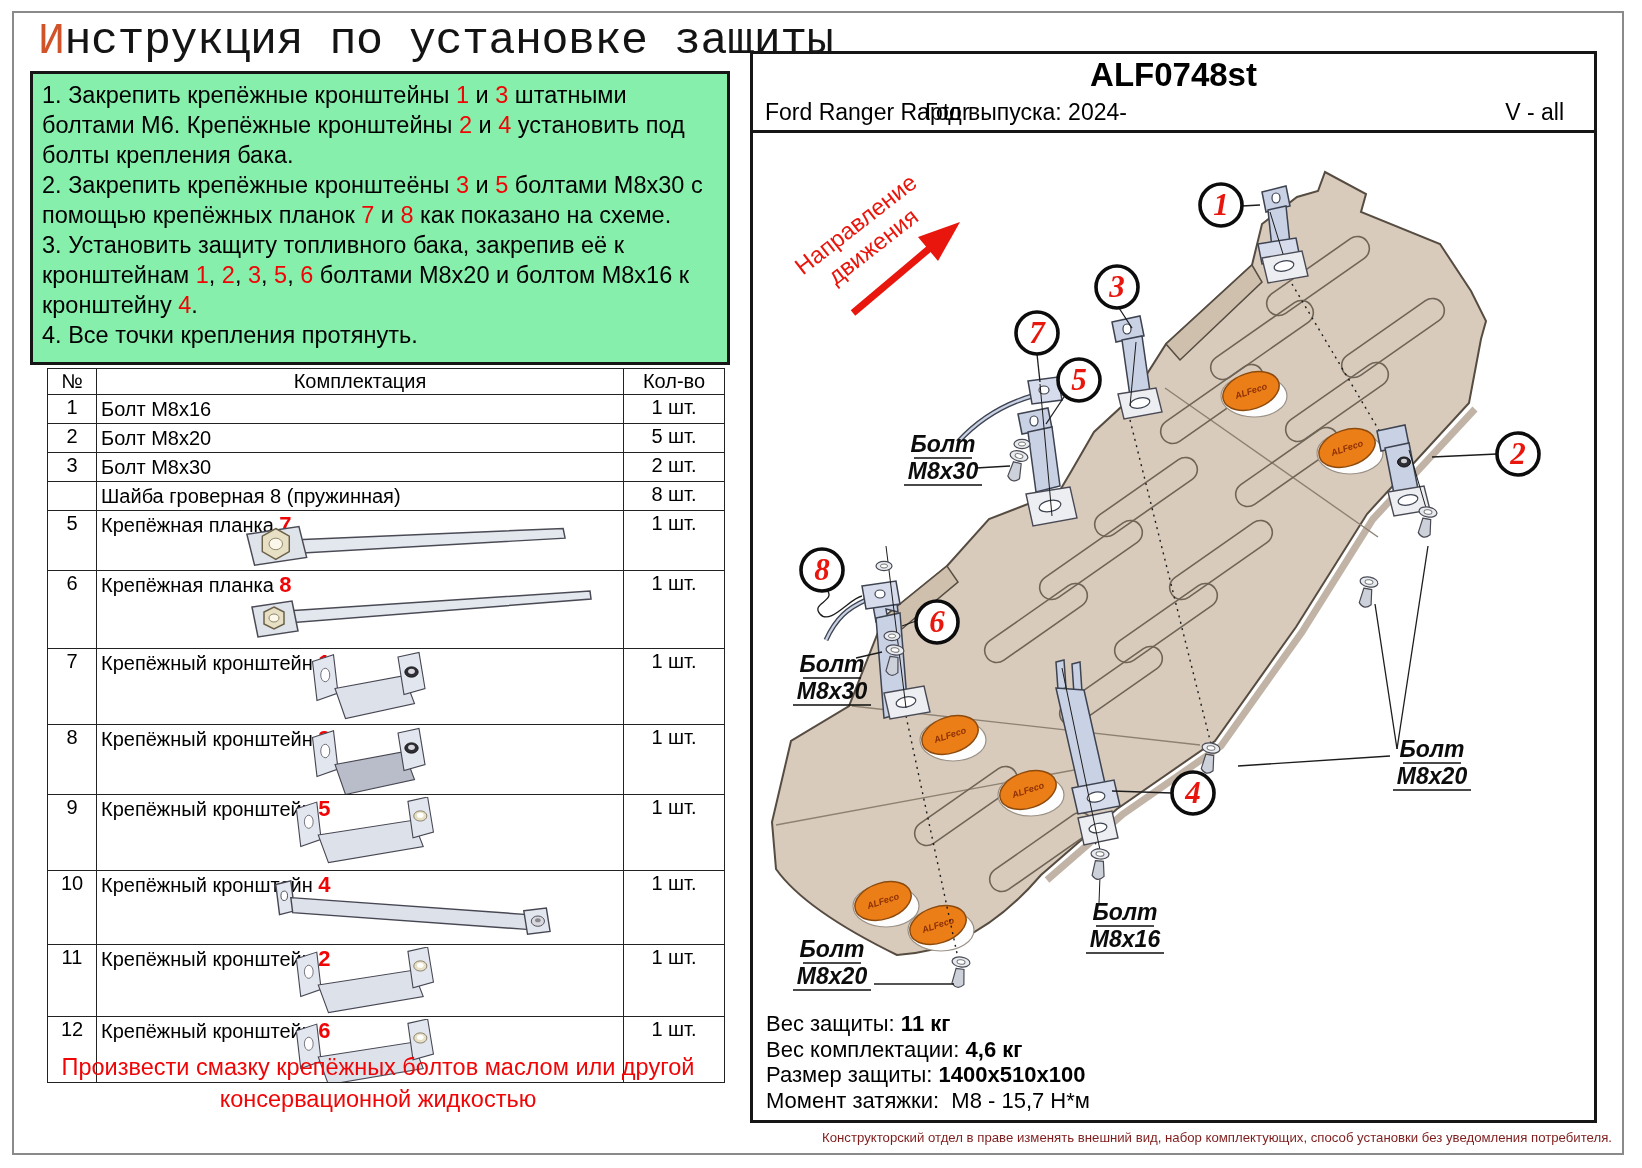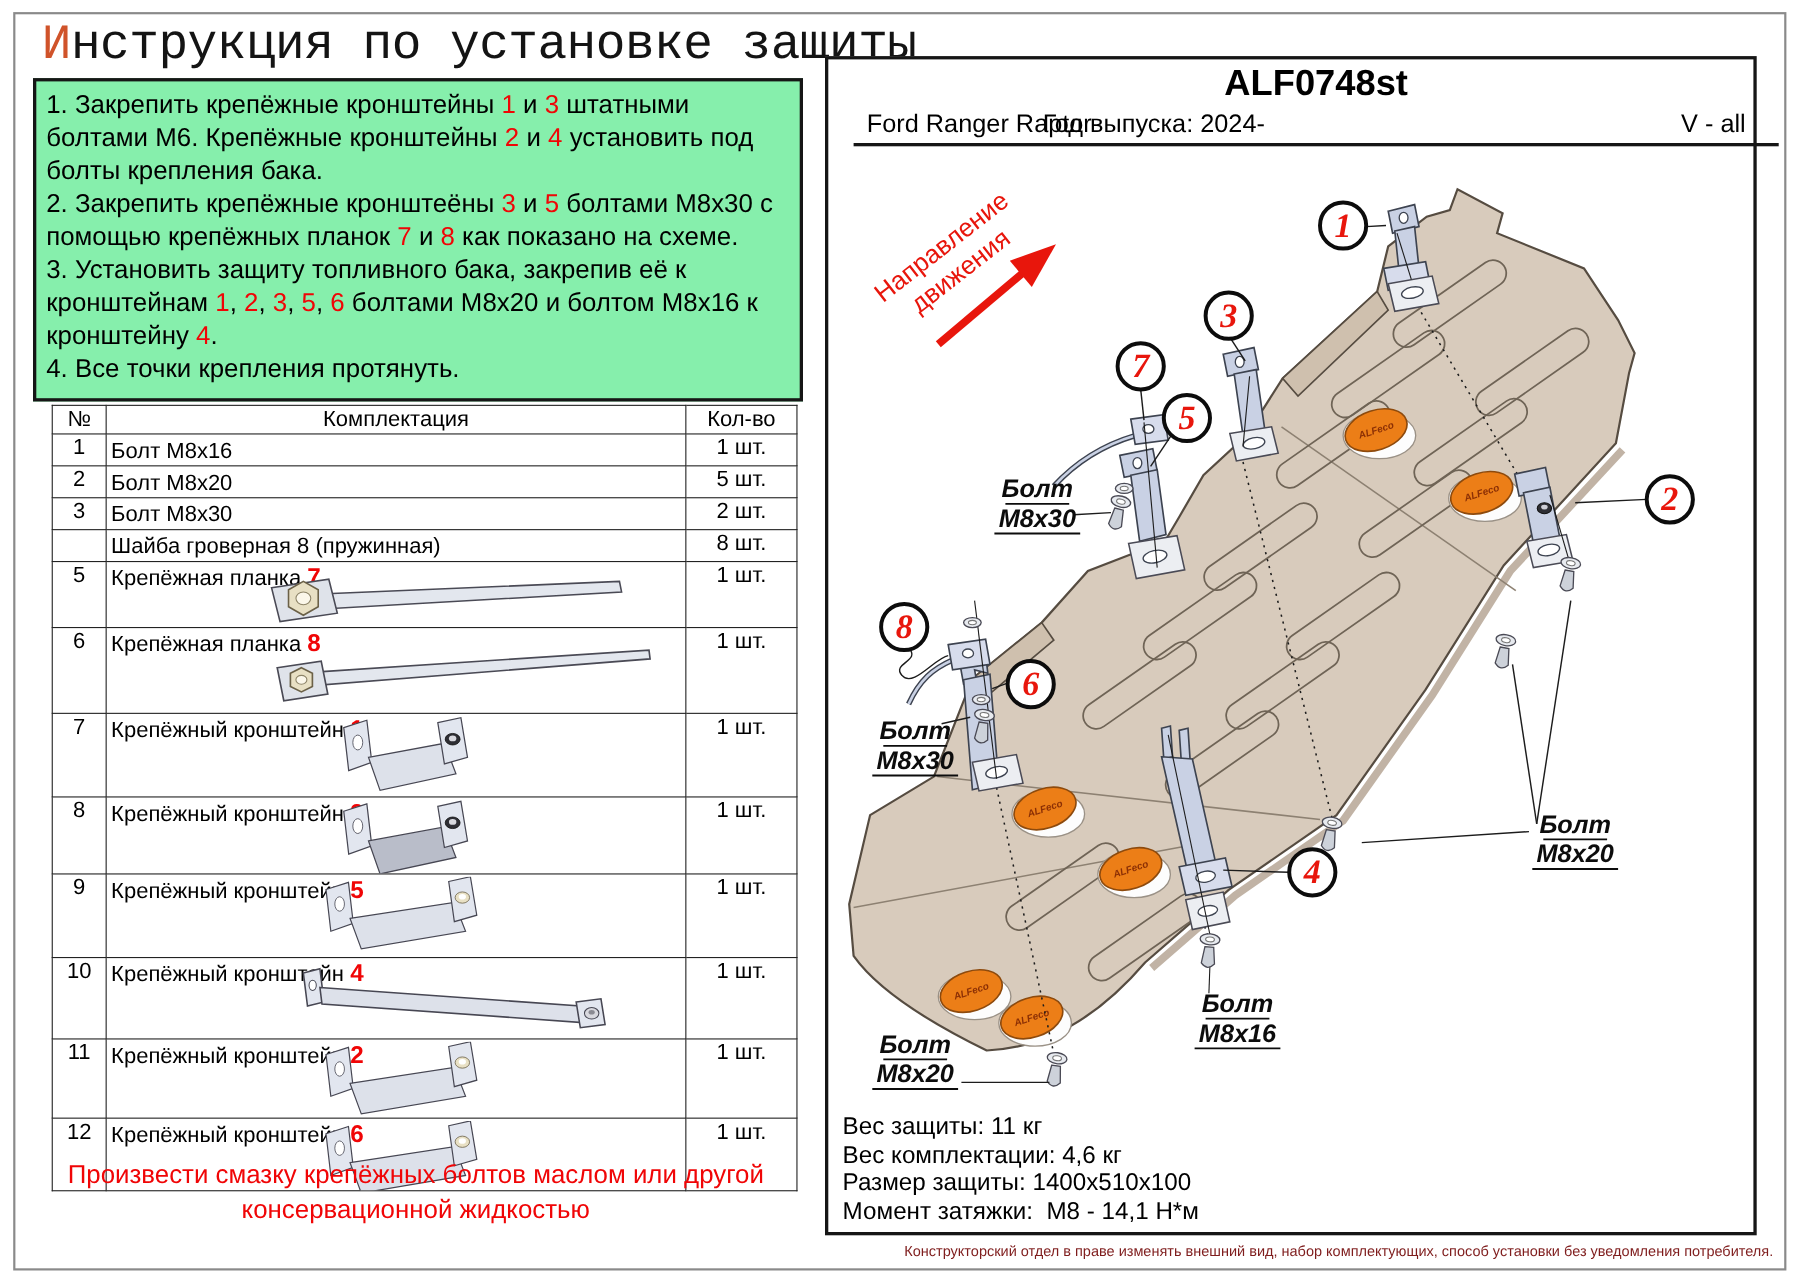"ALF0748st" .panel-header { margin-left: 23px -> none }
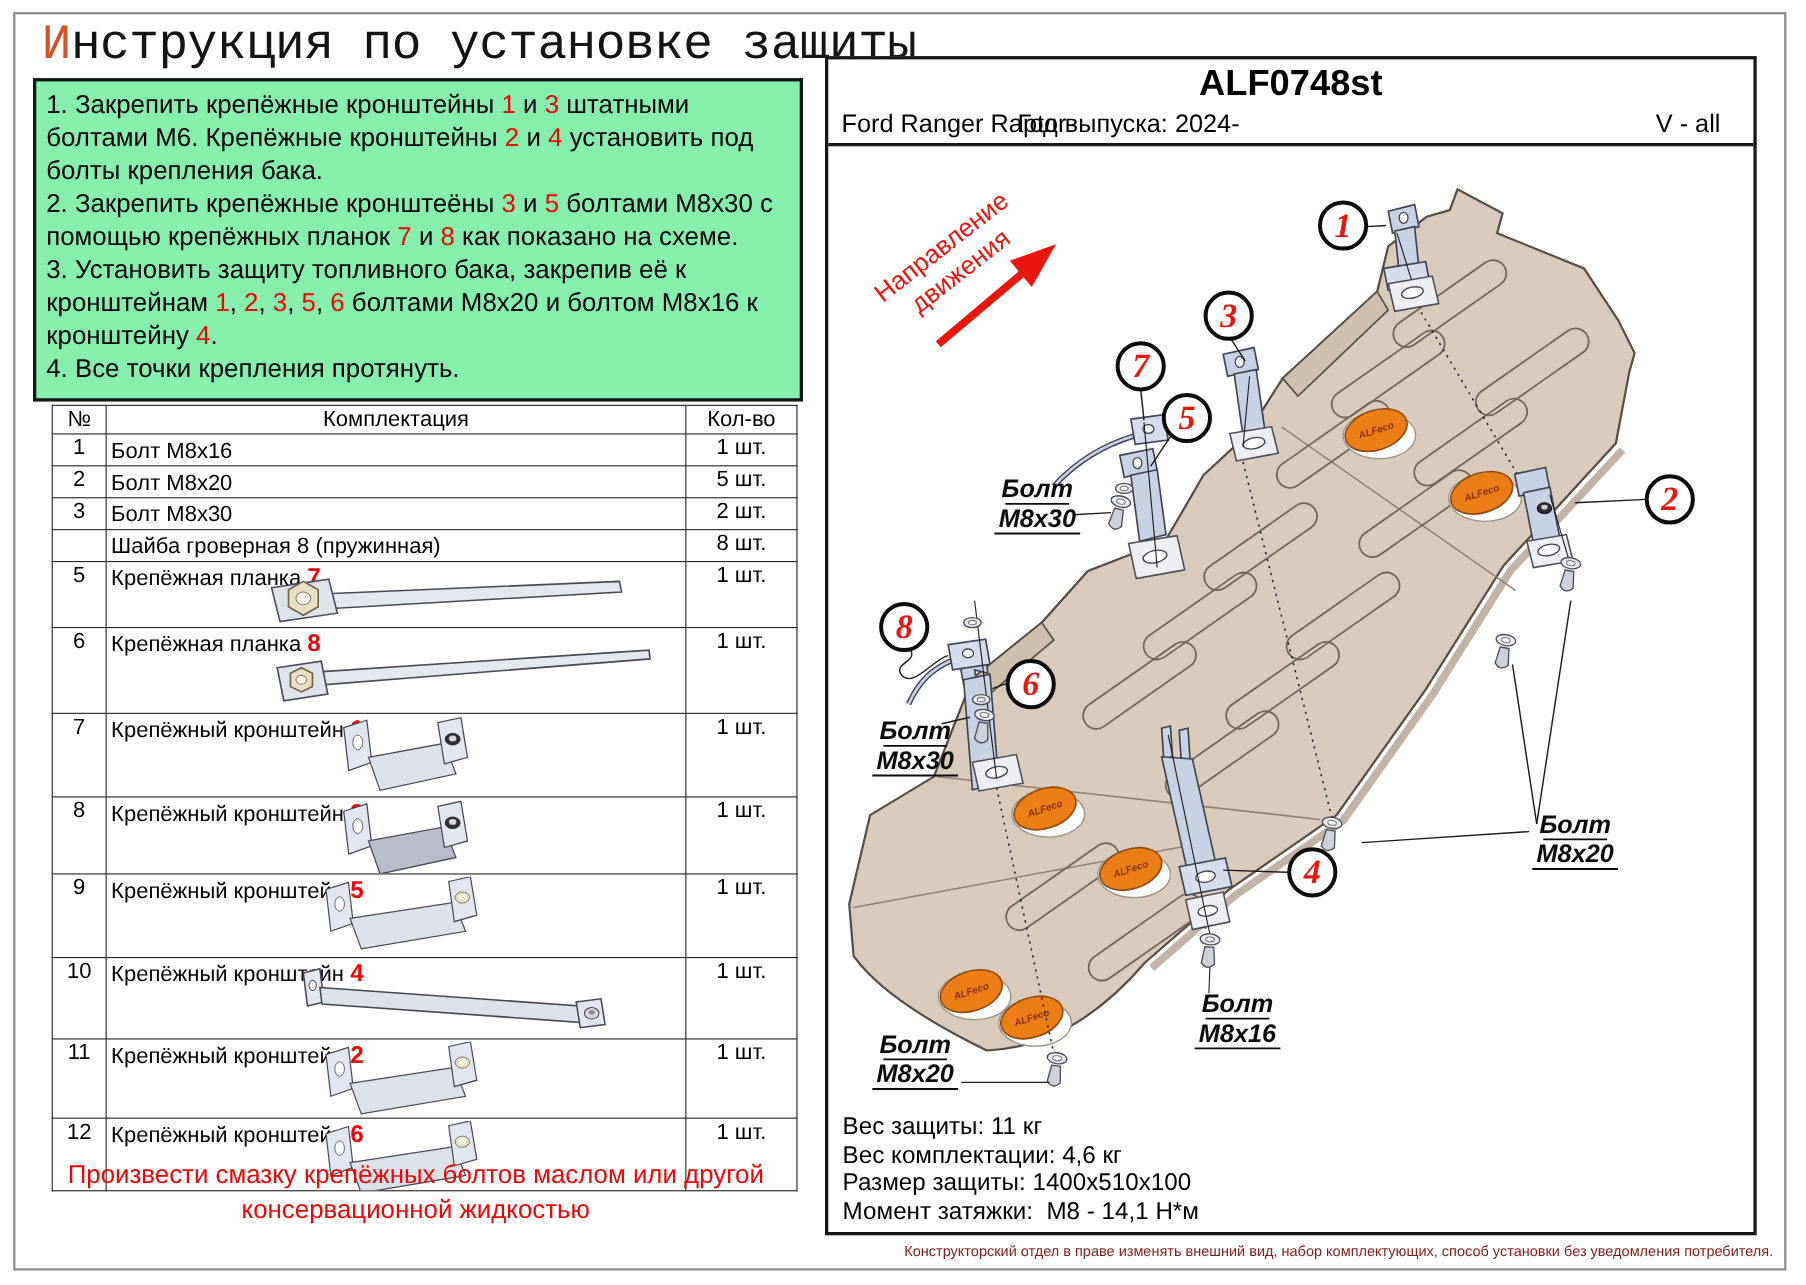"11 кг" .specs b { font-weight: normal -> bold }
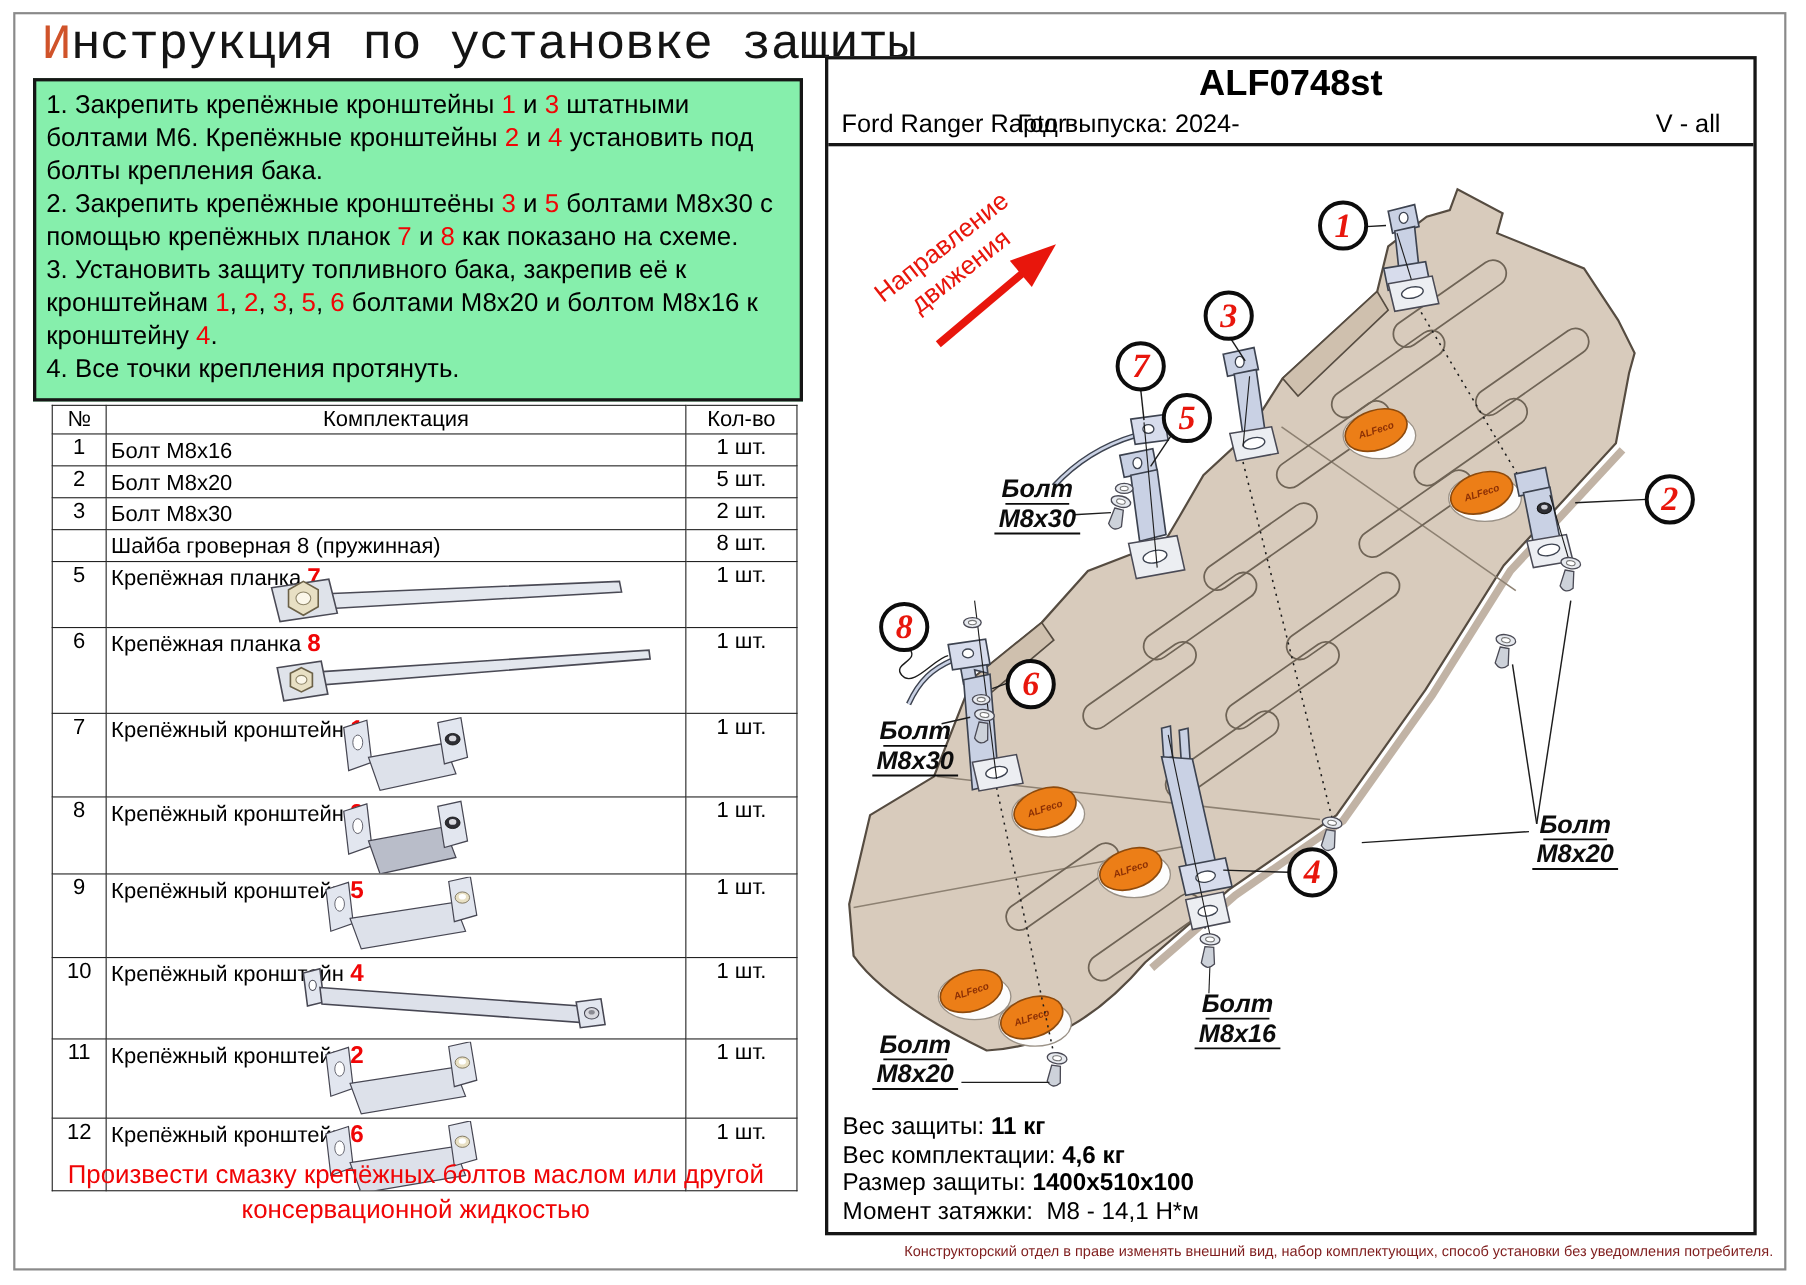"М8 - 14,1 Н*м" span { text: 14,1 -> 15,7 }
